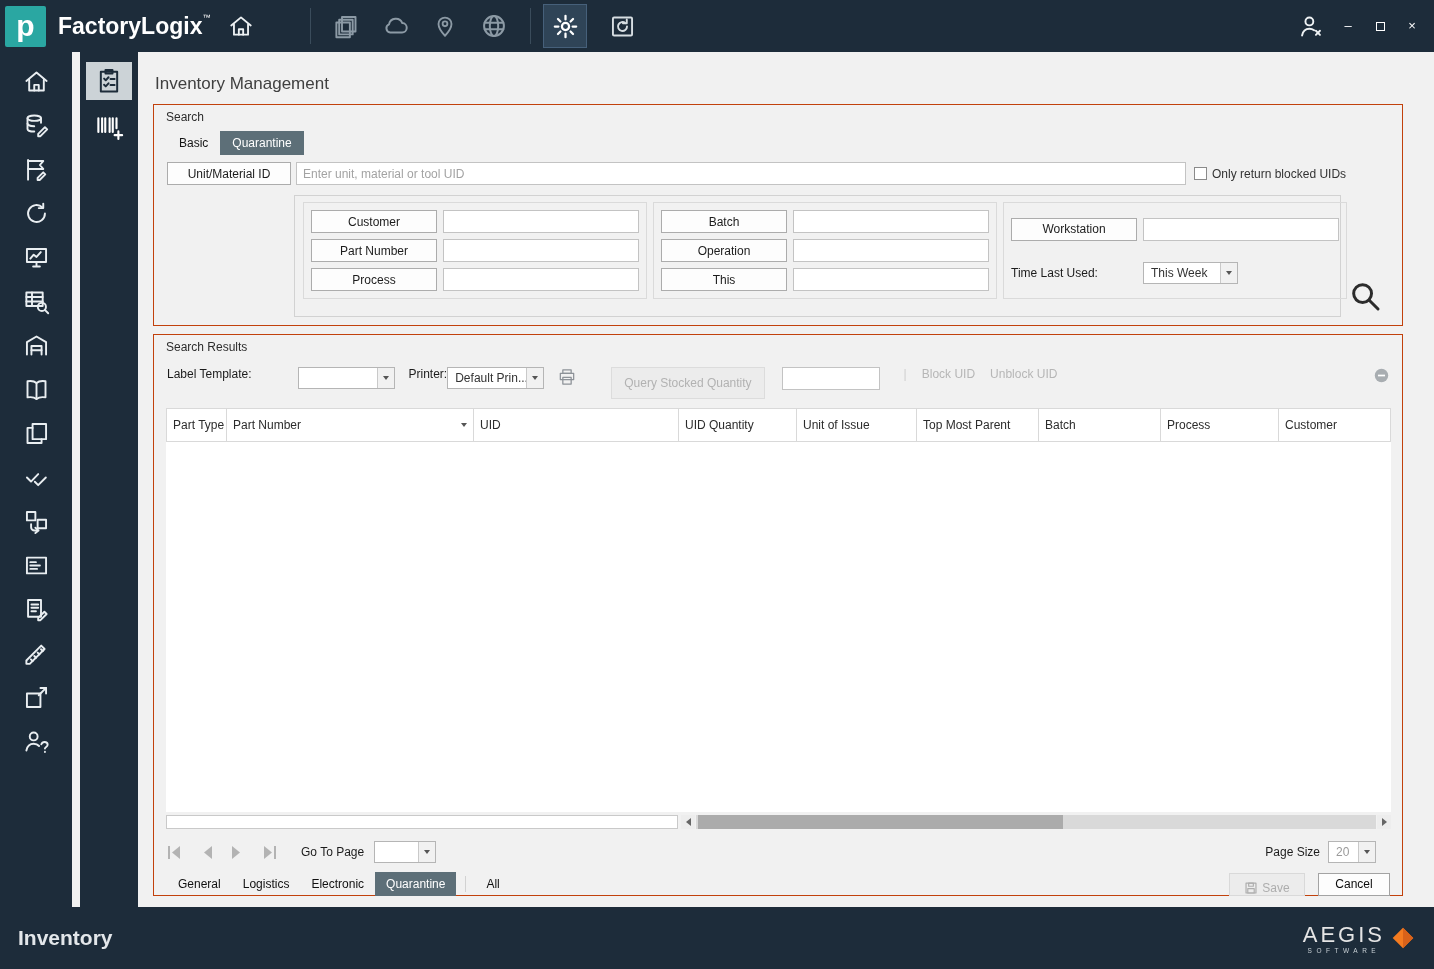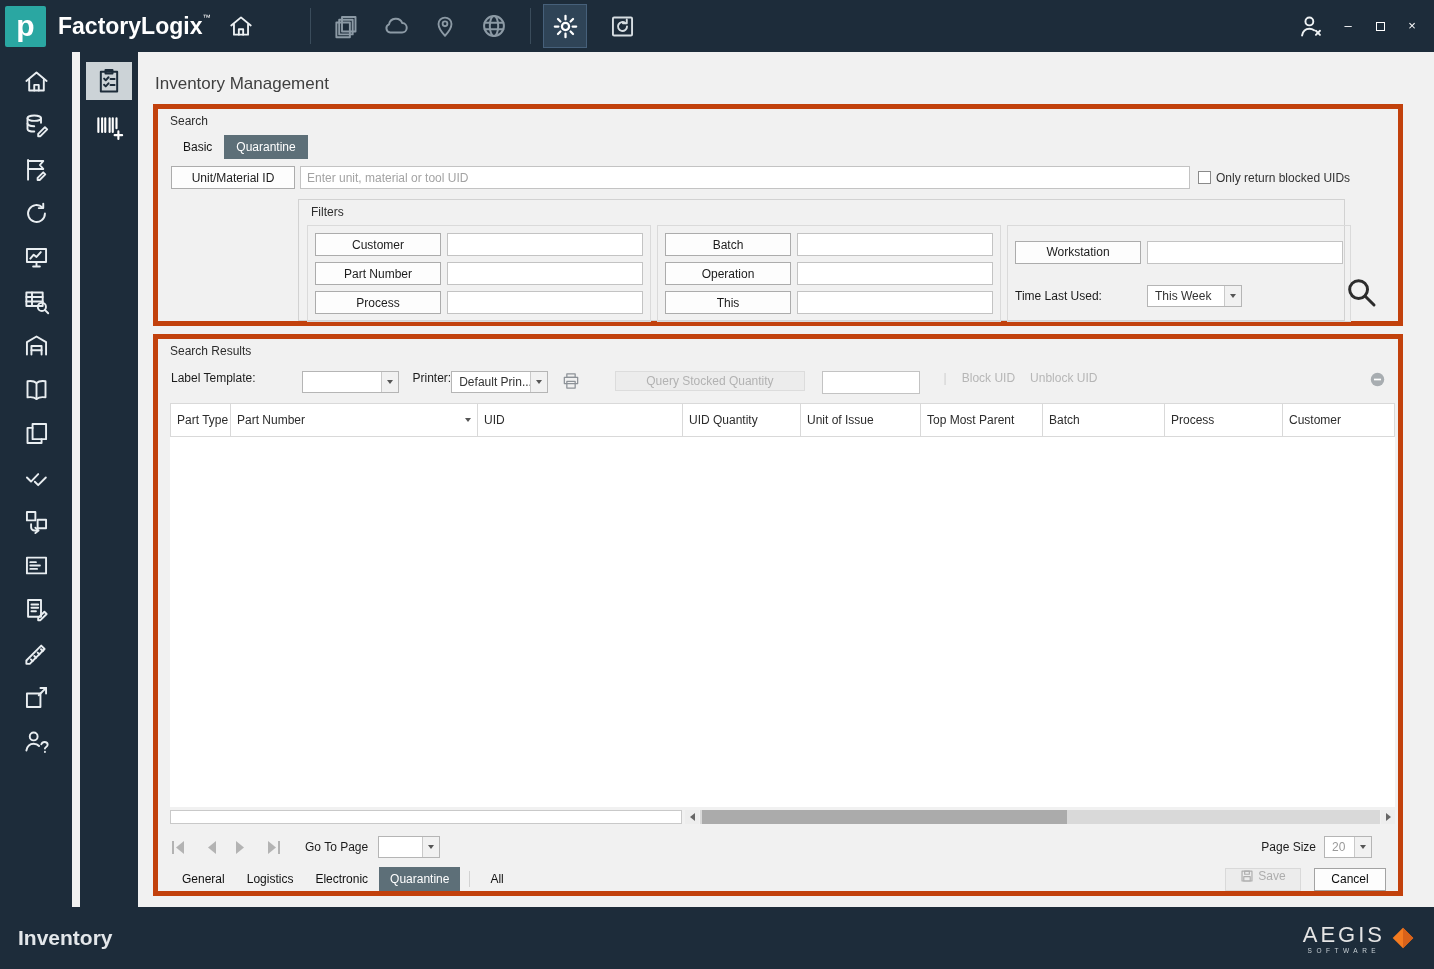"Search" .group { border: 5px solid #c2410c -> 1px solid #c2410c }
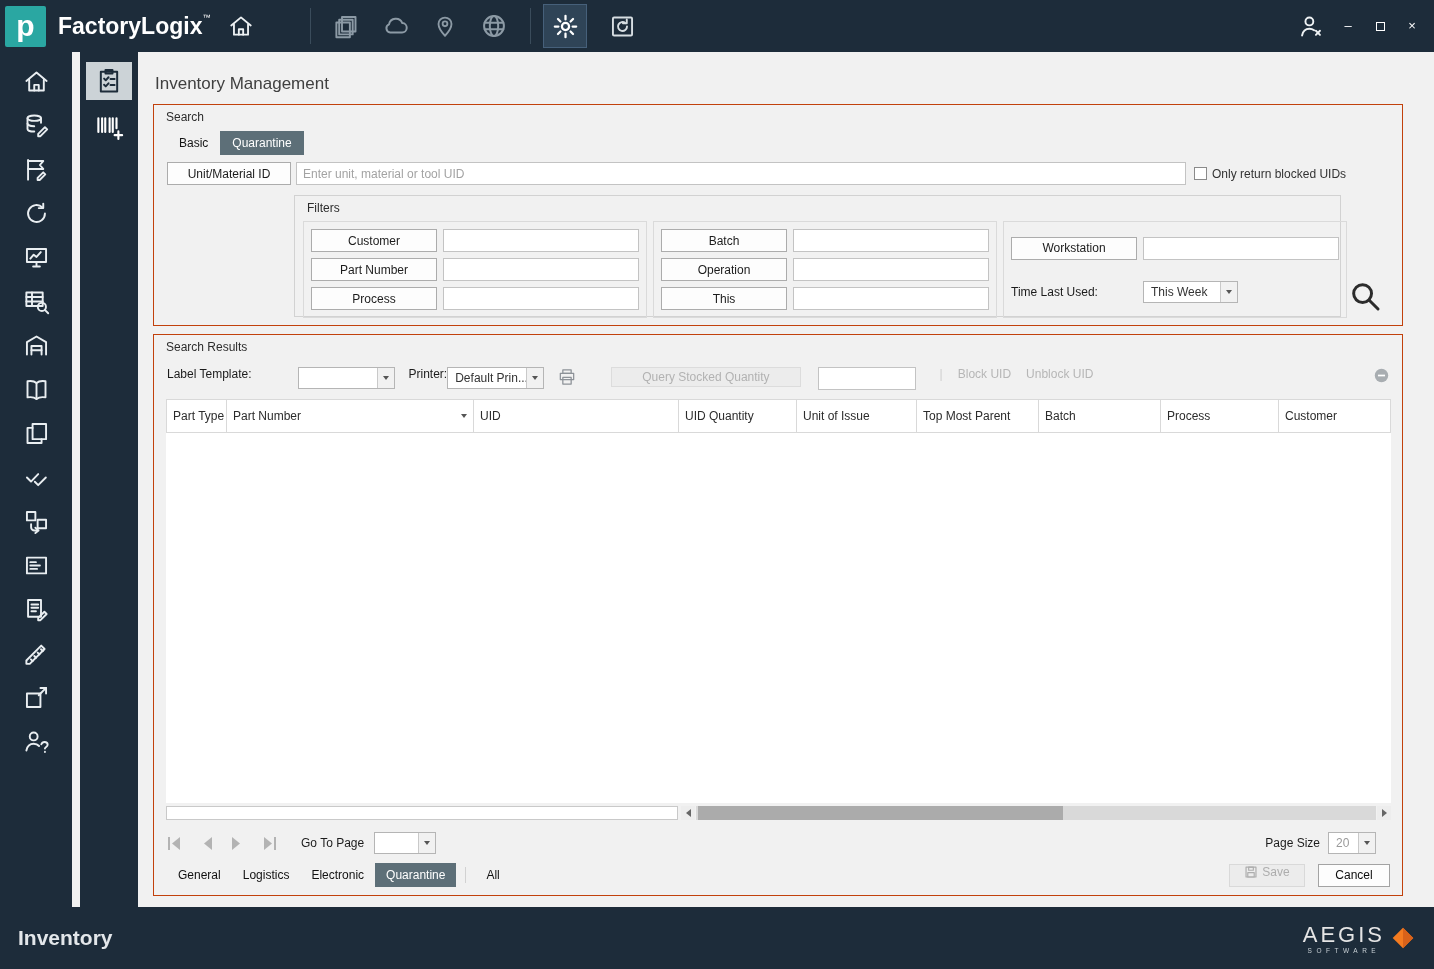"Filters" div.group-label { html: <div>Filters</div> -> none }
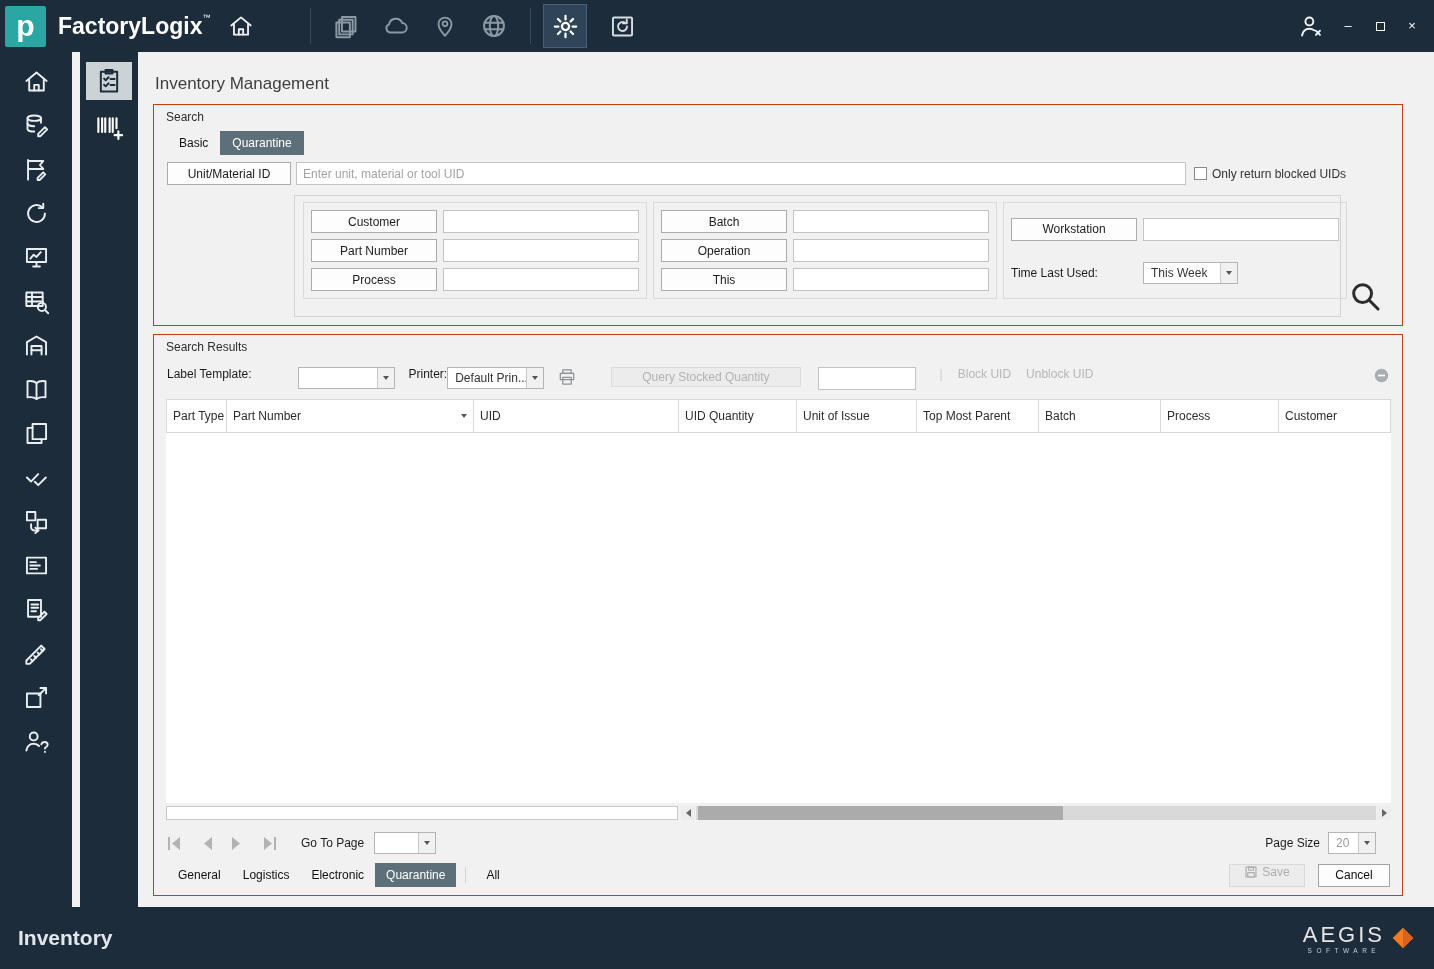"Query Stocked Quantity" .query-btn { height: 20px -> 32px; padding: 0 30px -> 0 12px }
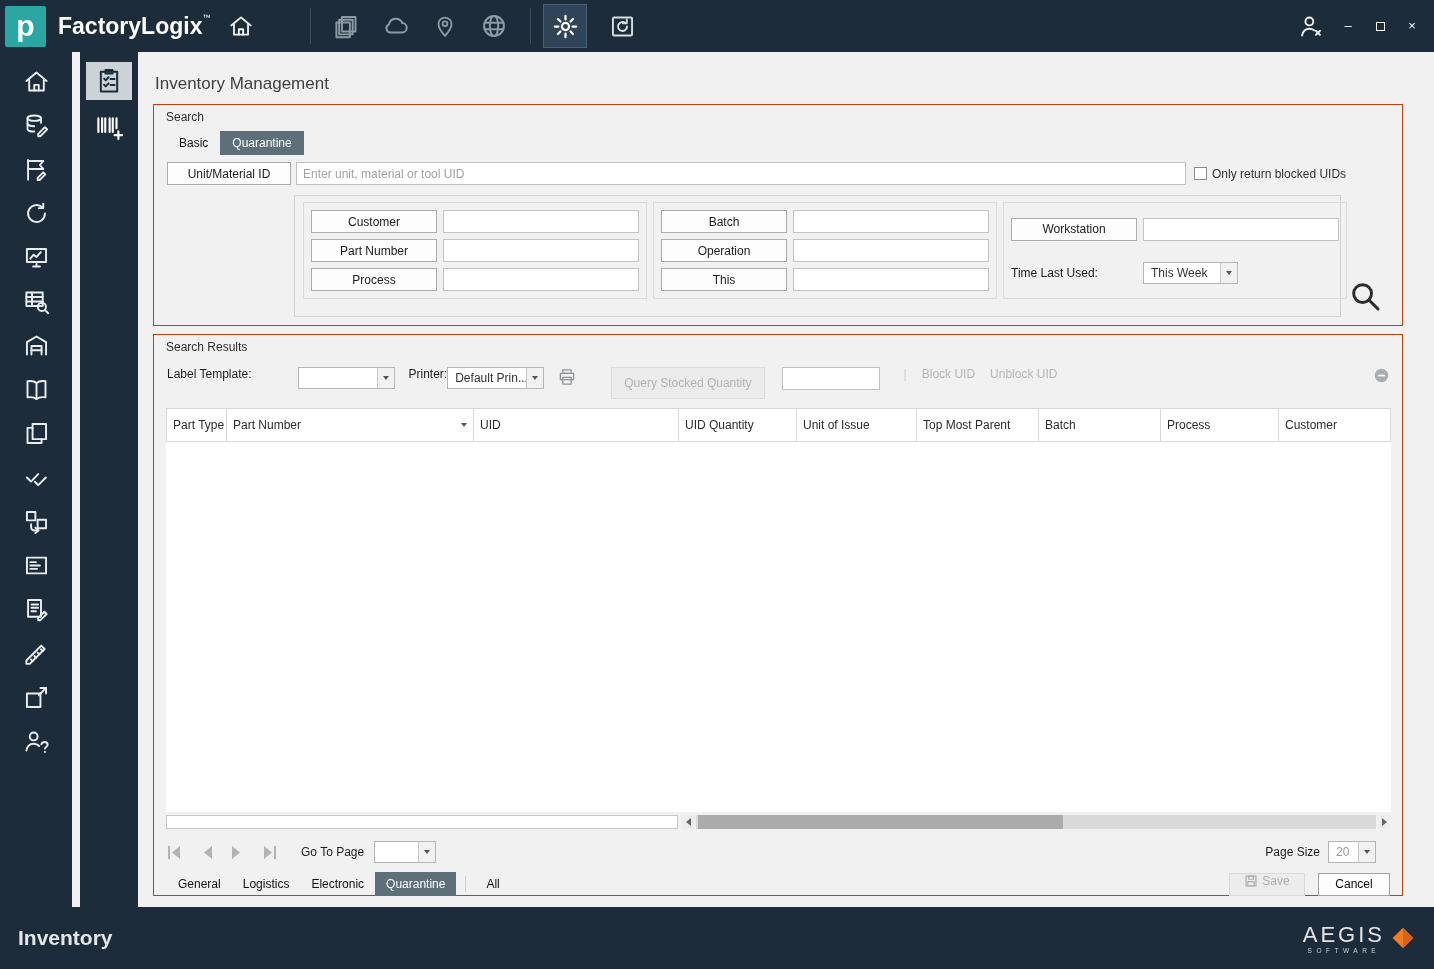"Save" .save-btn { align-items: flex-start -> flex-end }
